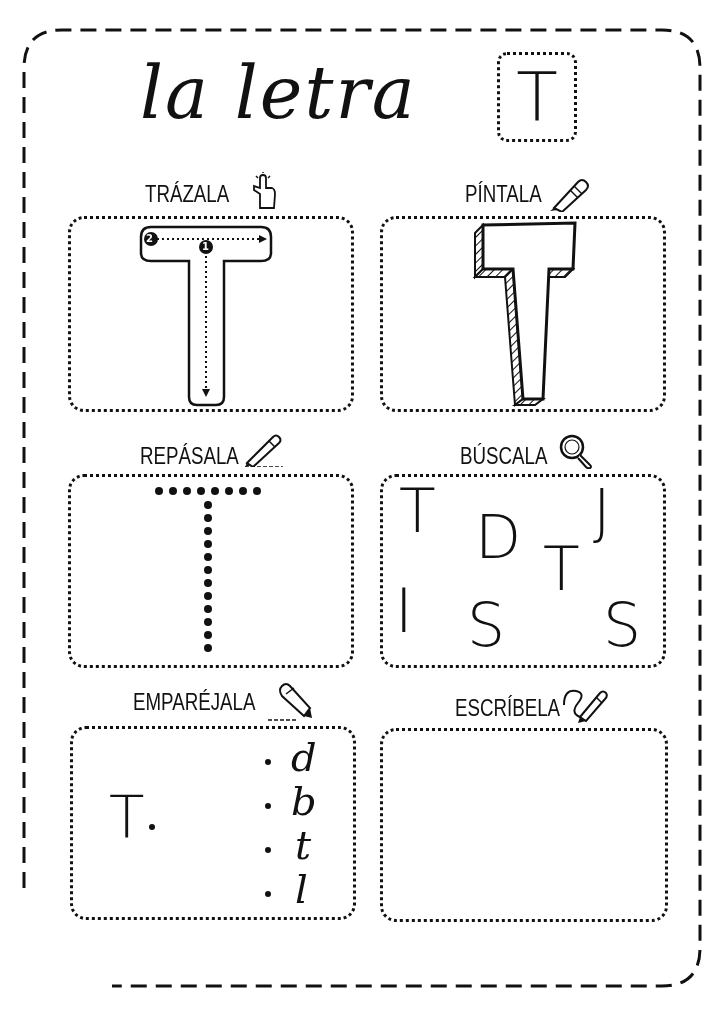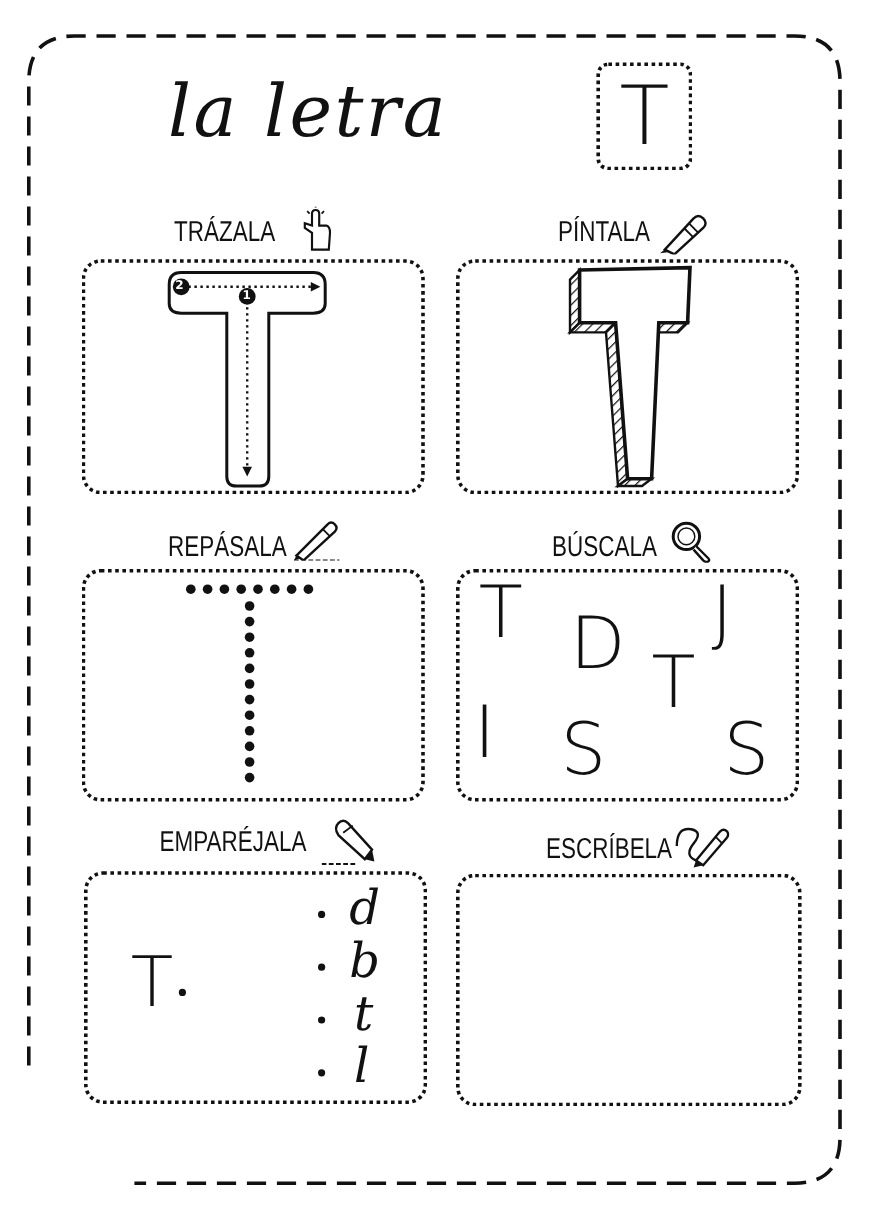"la letra" .title .script { font-size: 60px -> 72px }
